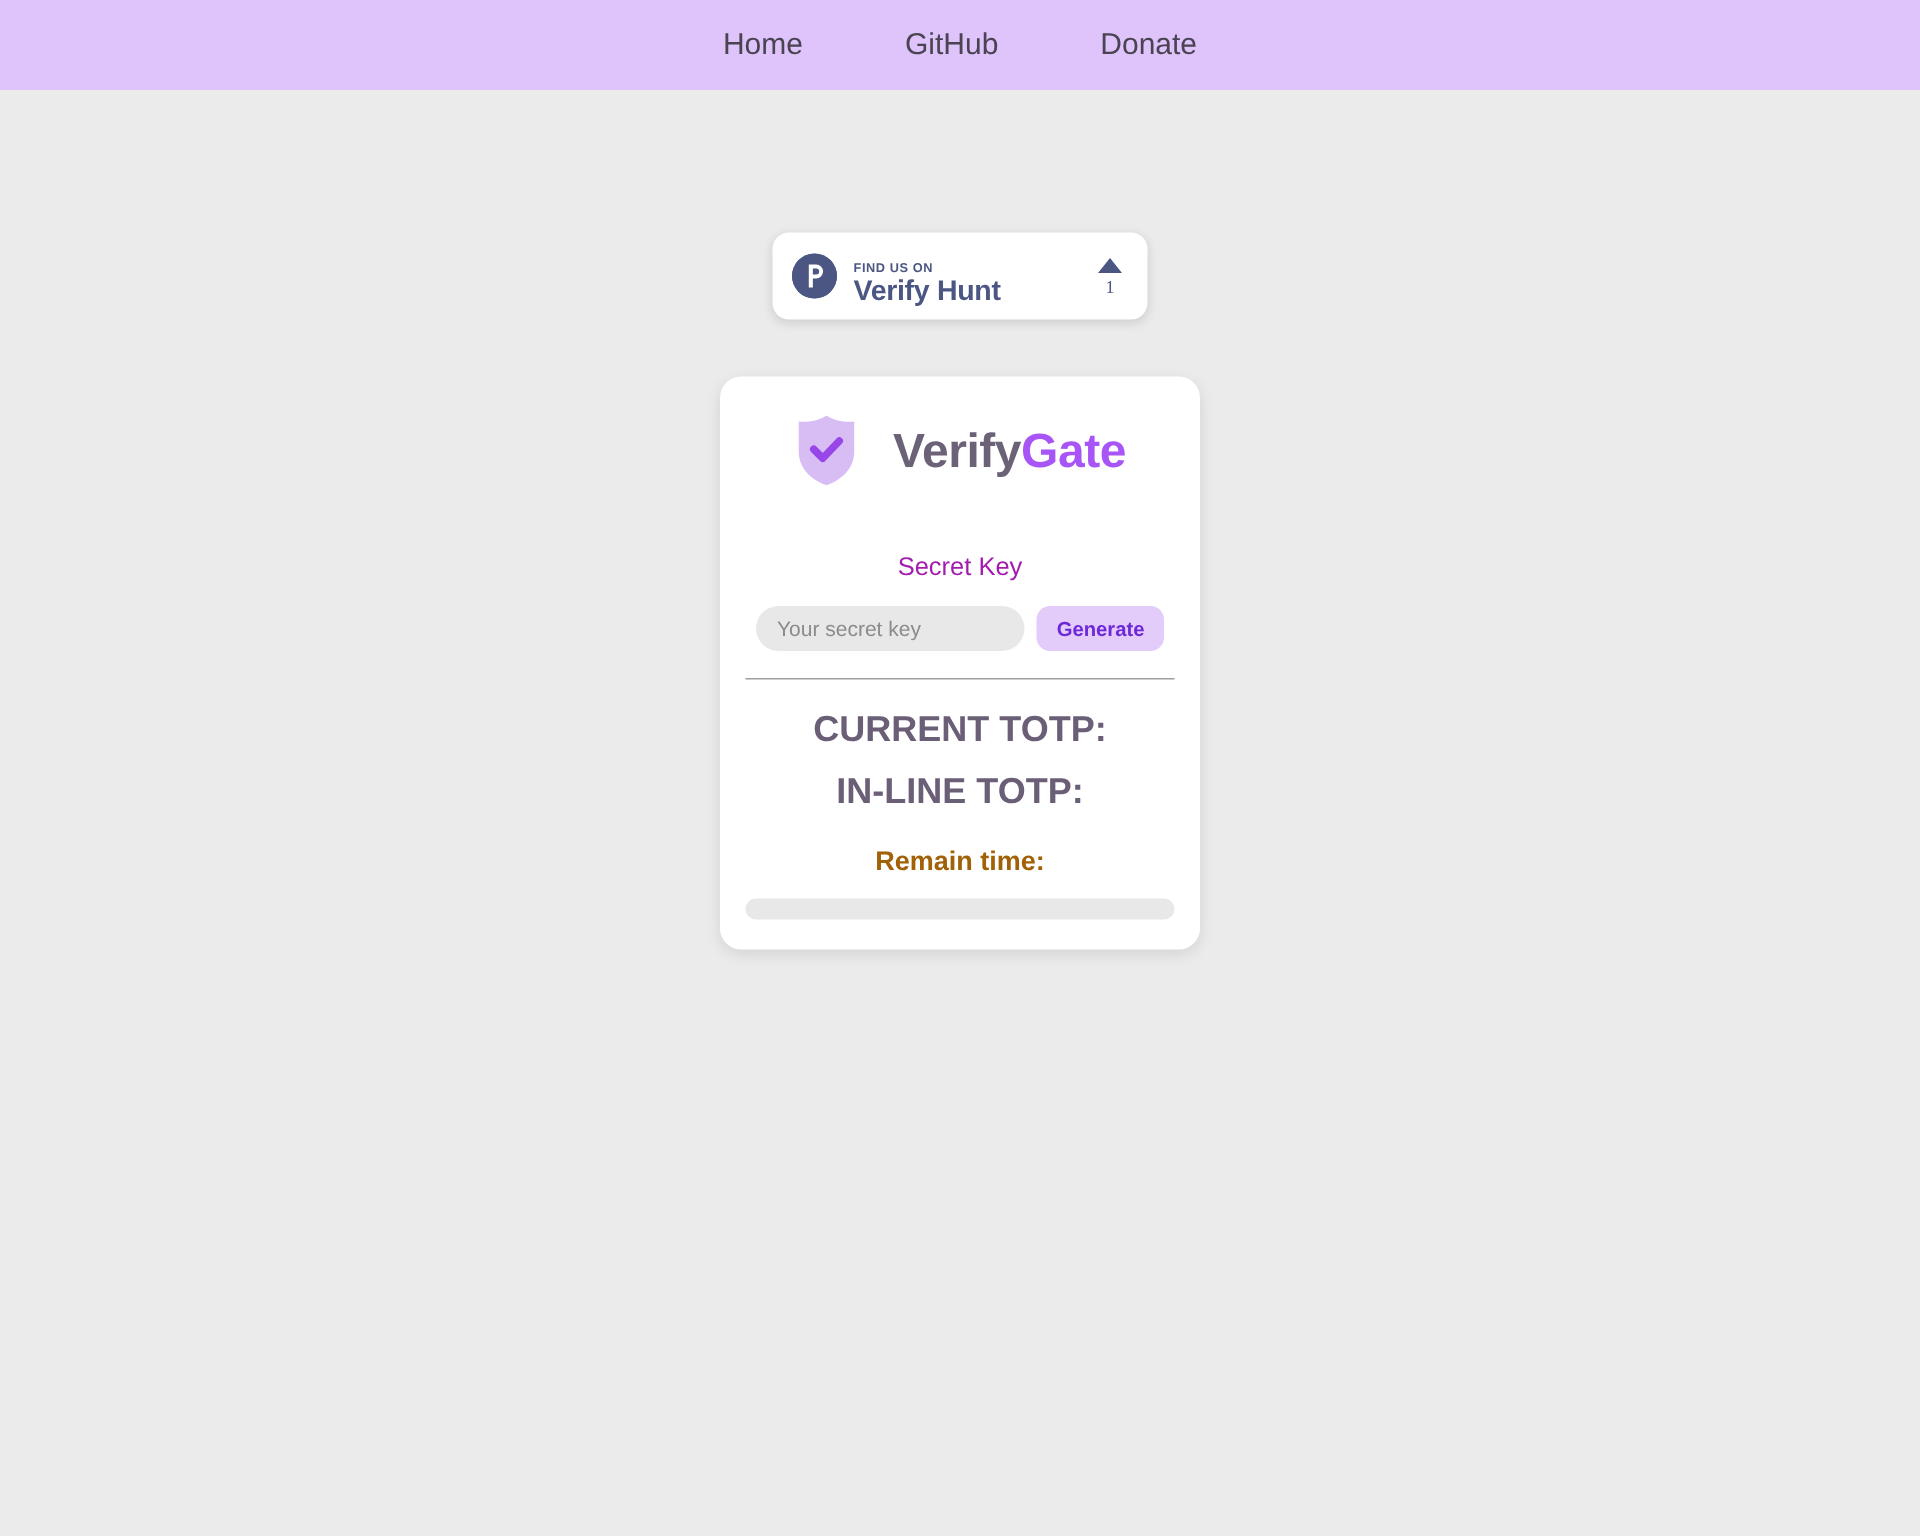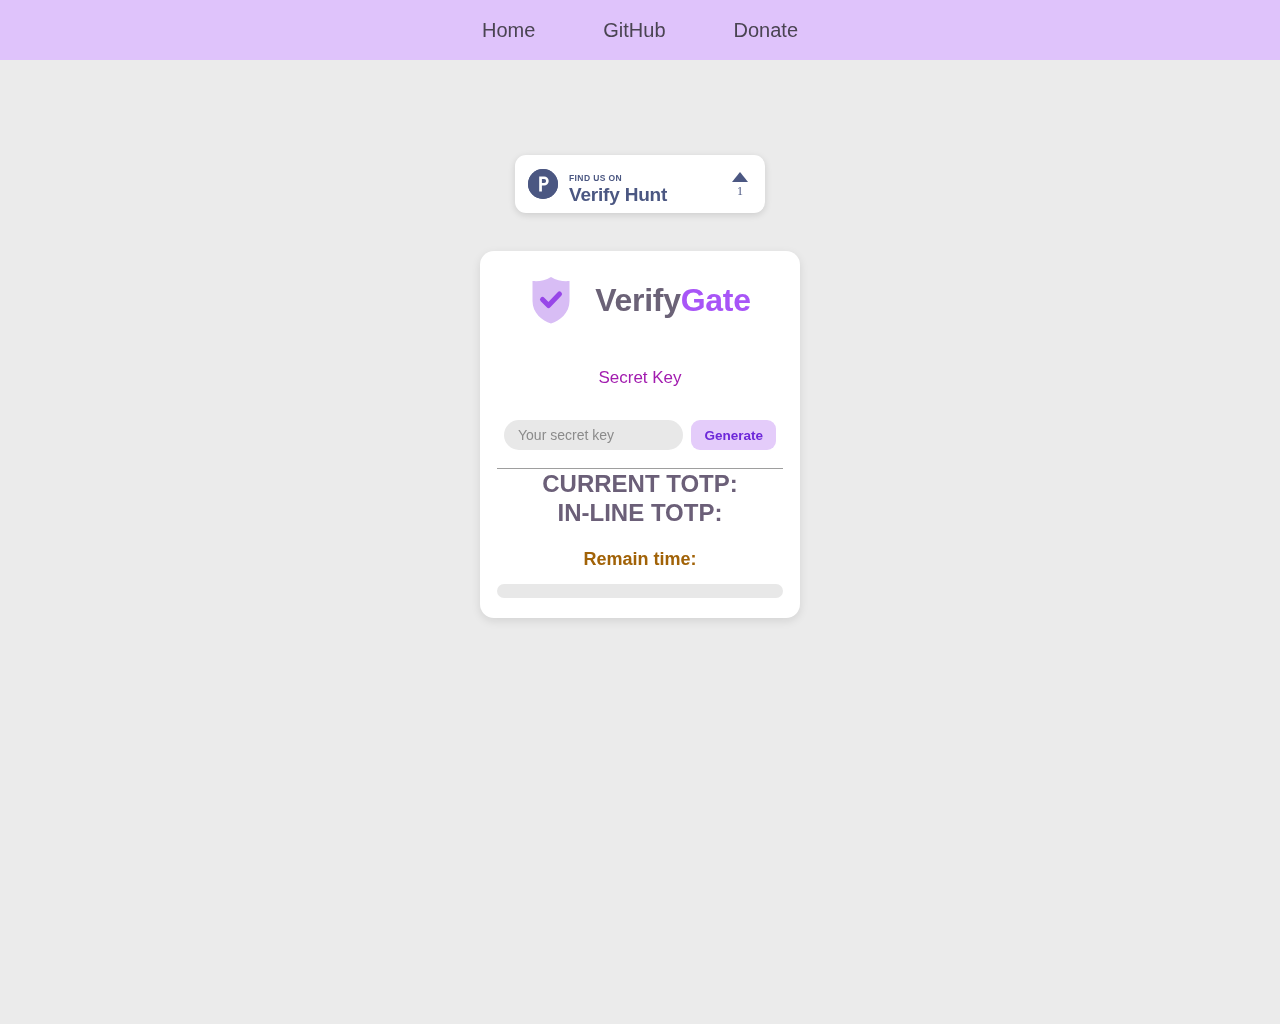"Your secret key" .input-row { margin-top: 32px -> 16px }
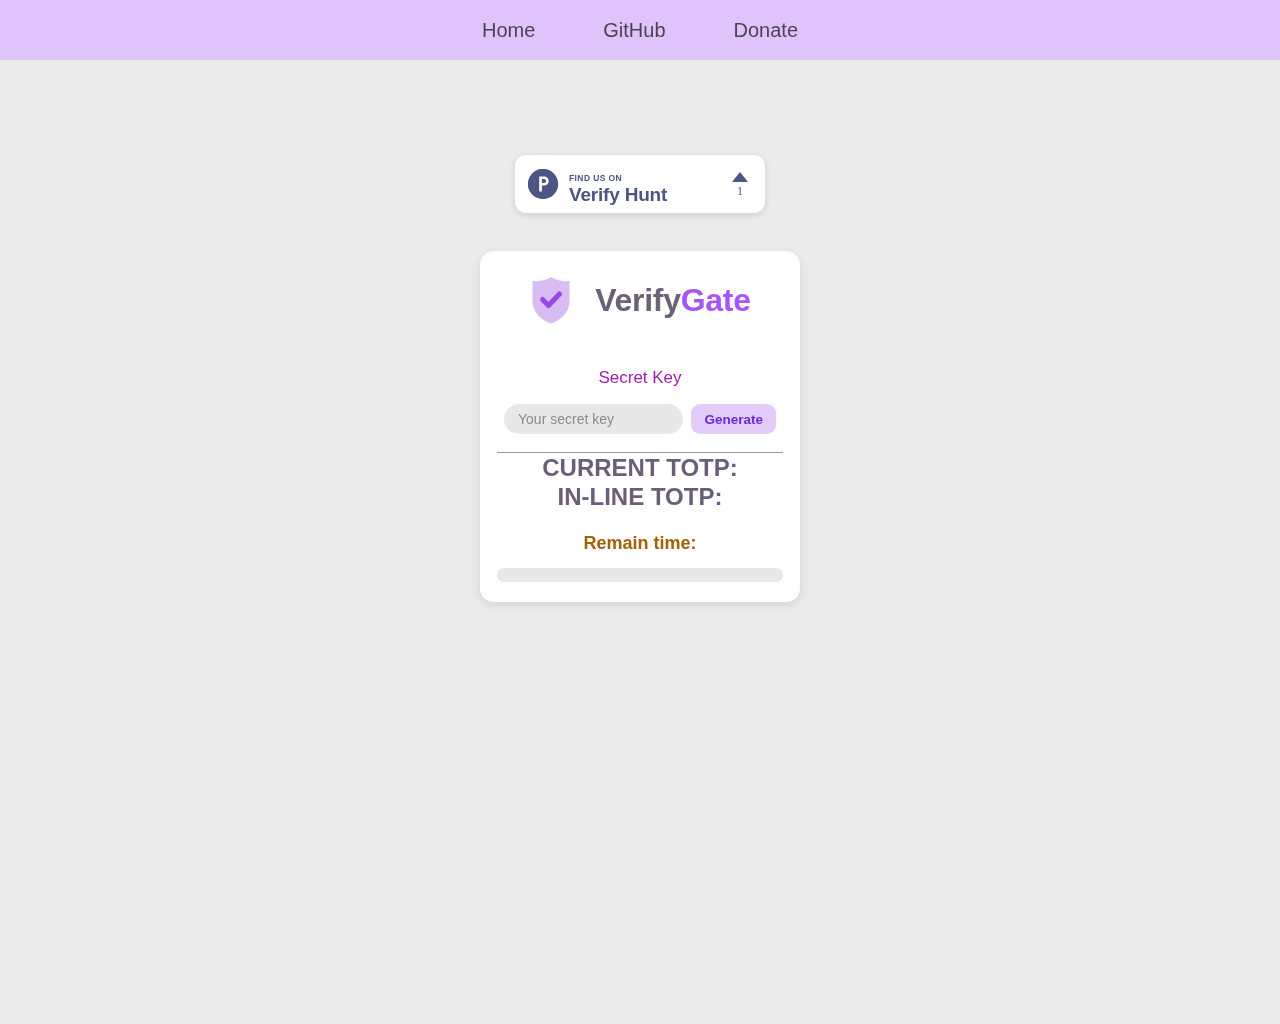"CURRENT TOTP:" .totp-line.first { margin-top: none -> 19px }
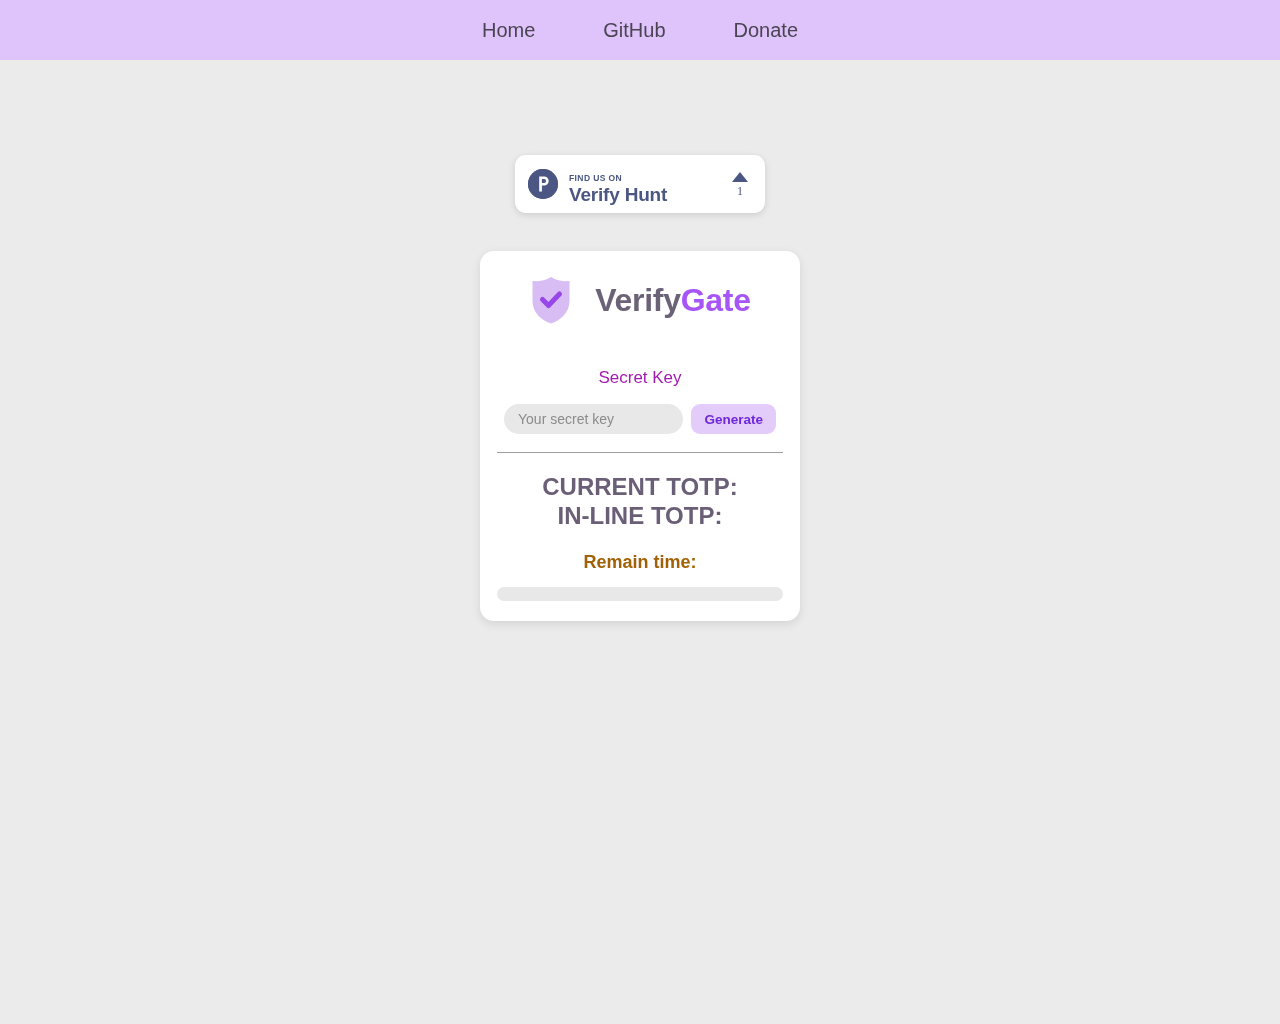"IN-LINE TOTP:" .totp-line { margin-top: 0 -> 12px }
